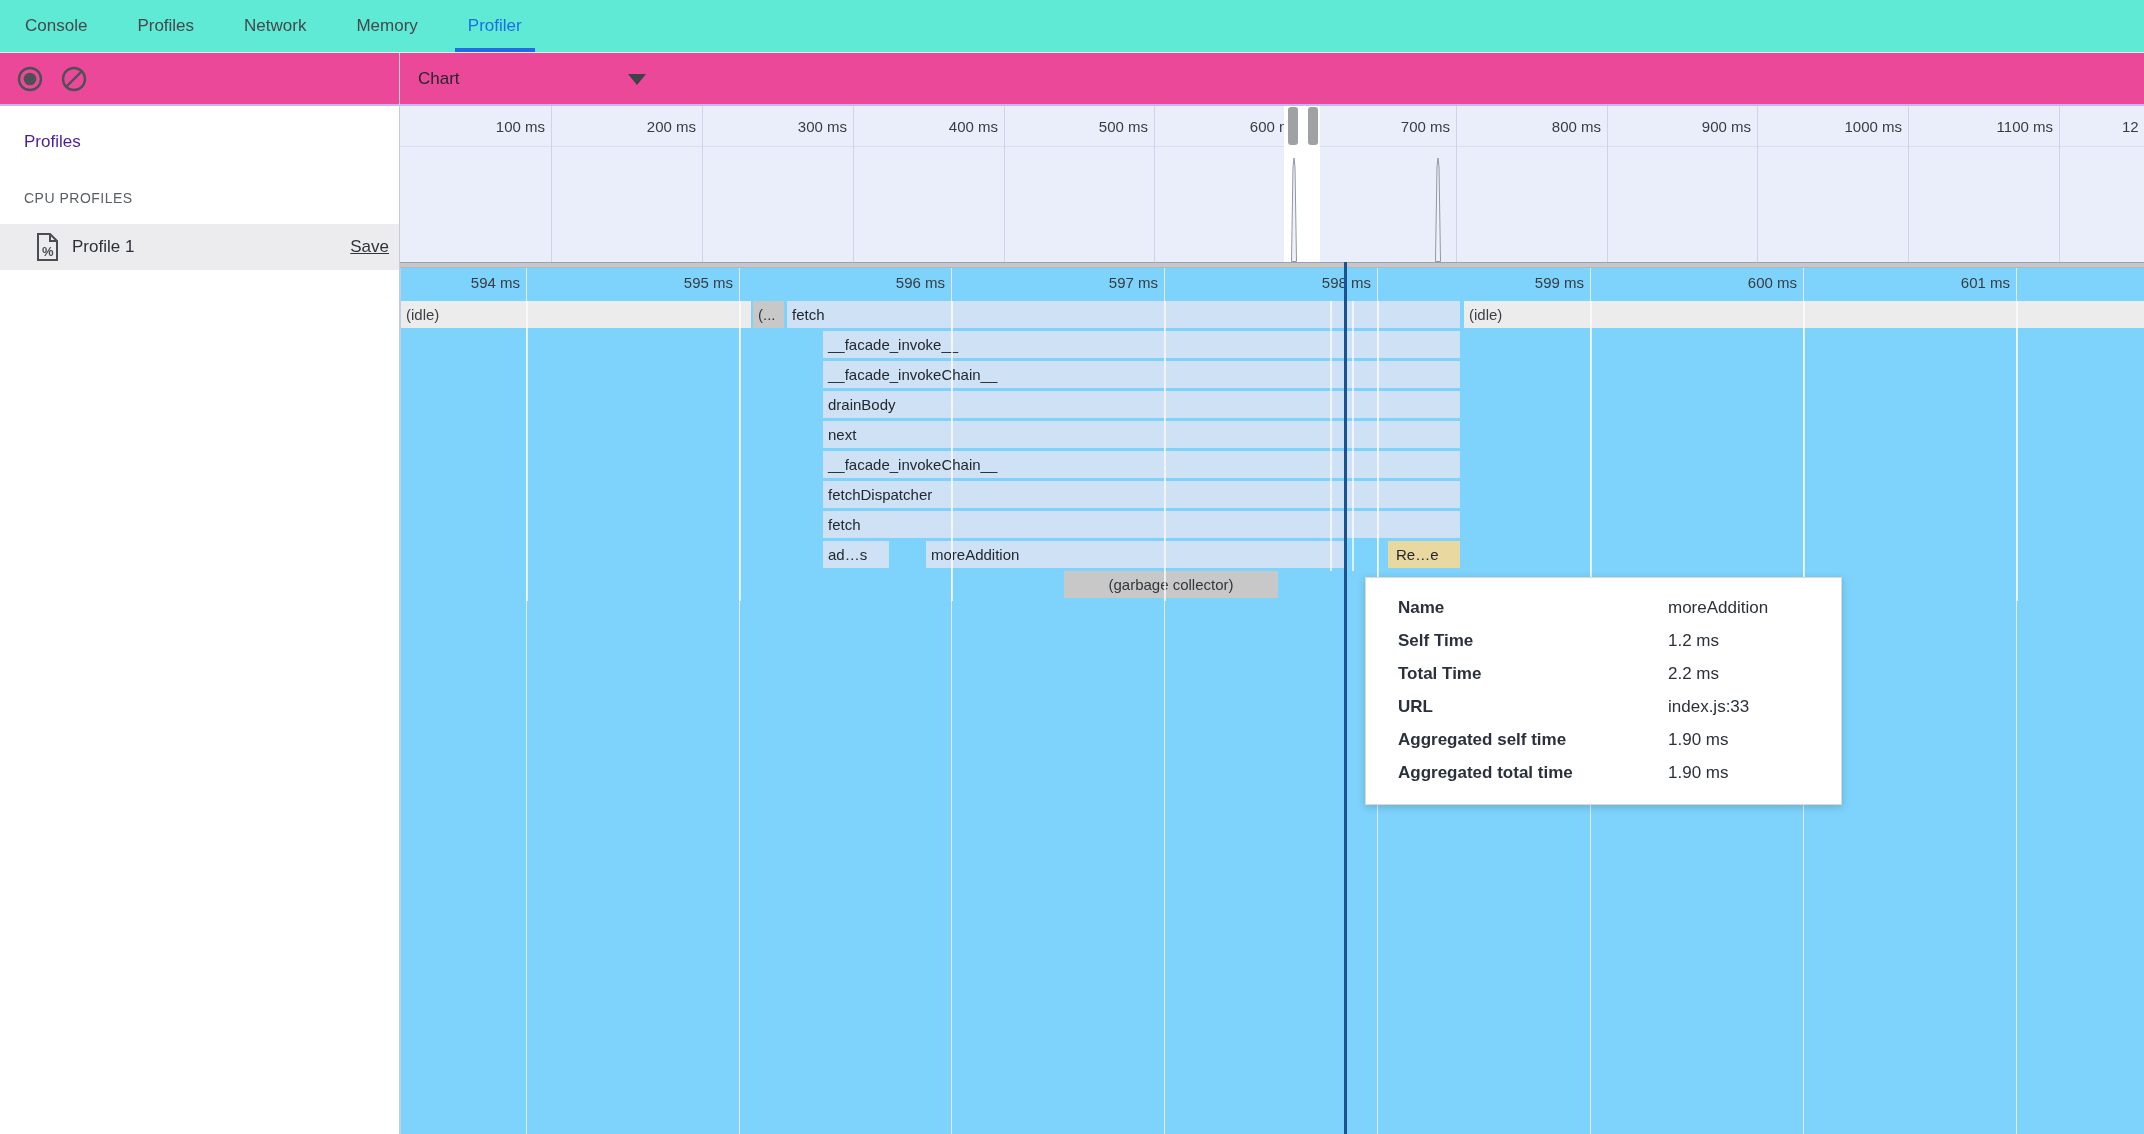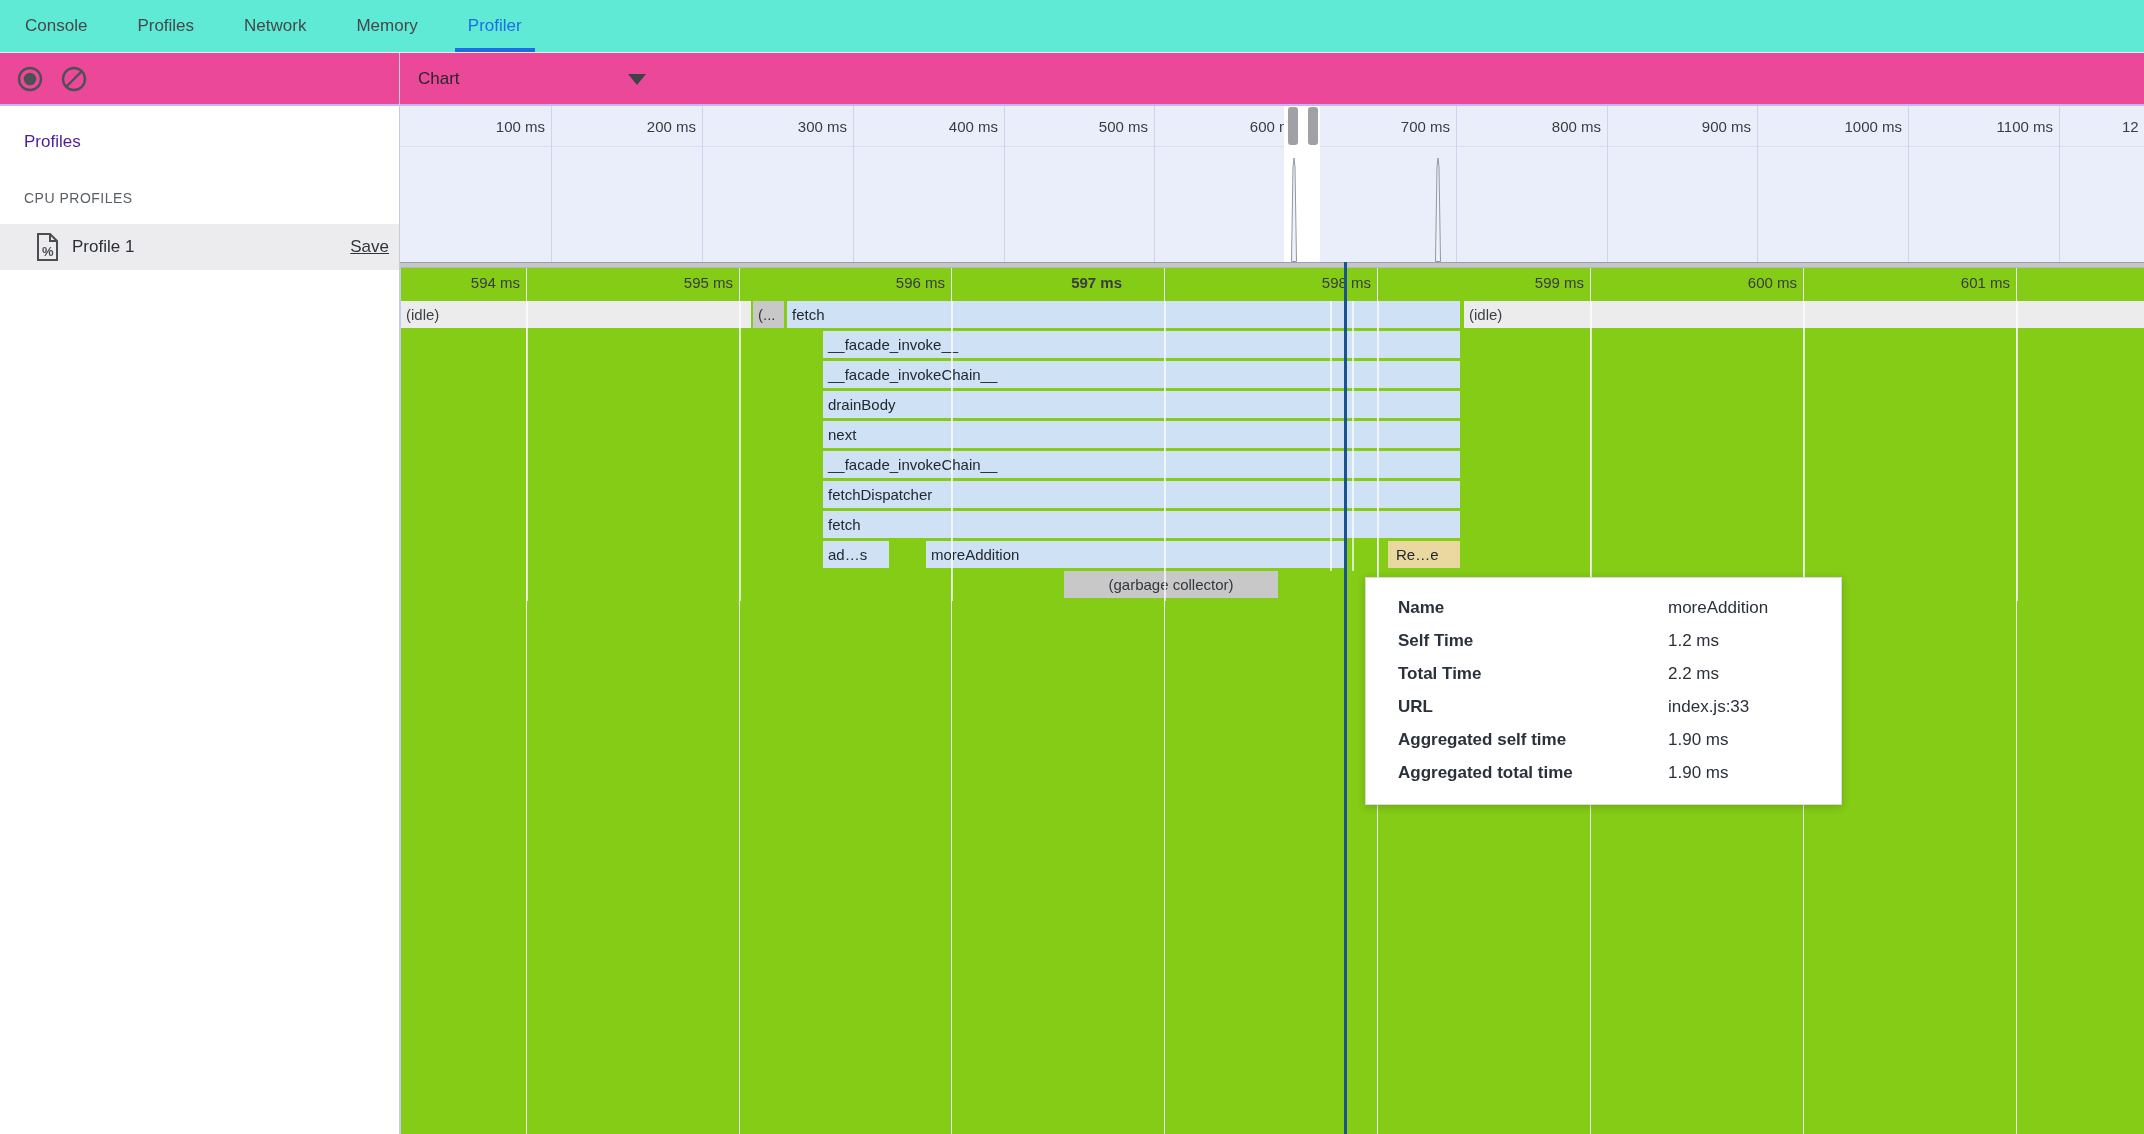"594 ms" .flame { background: #84cc16 -> #7dd3fc }
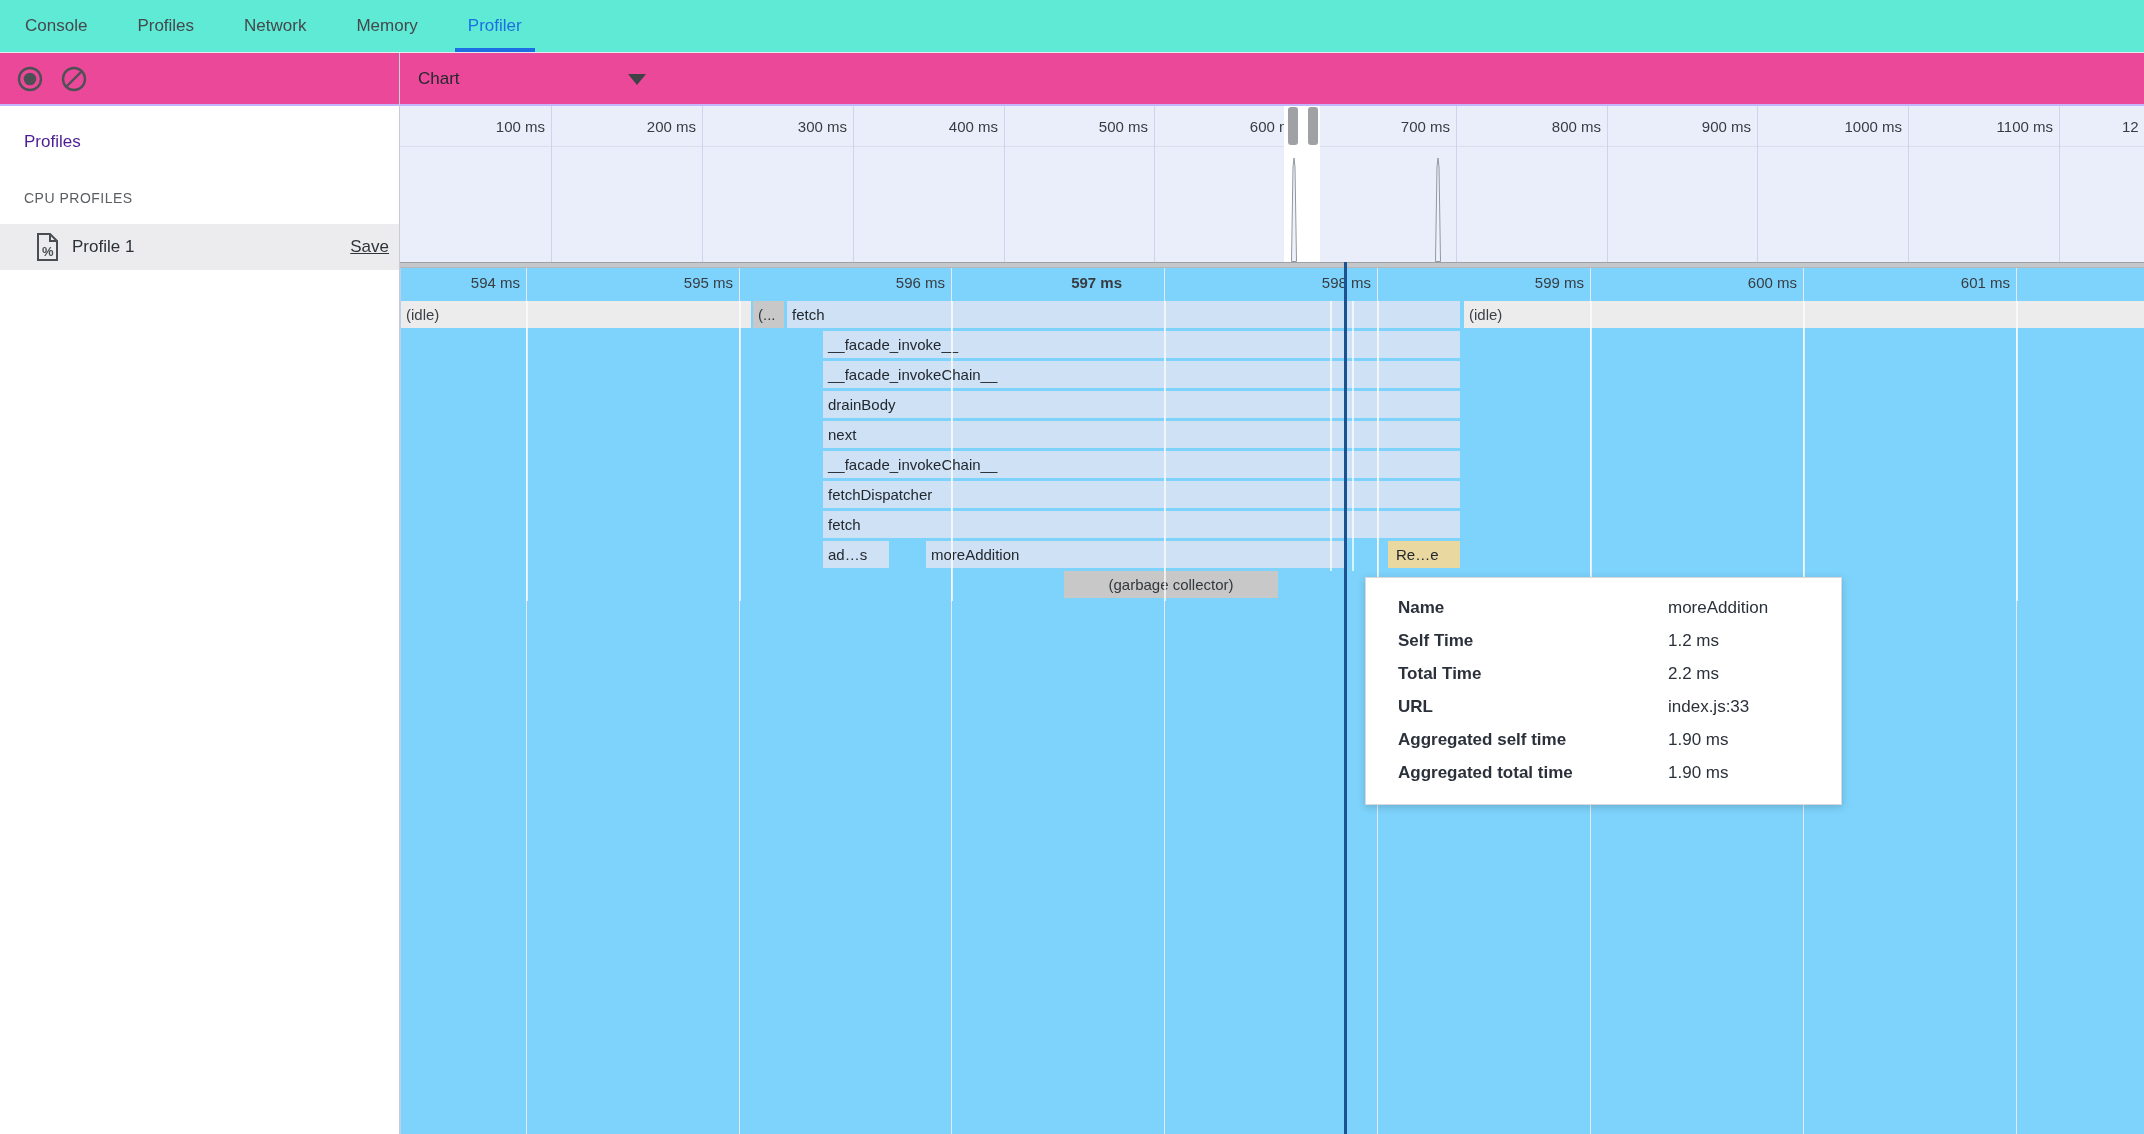"597 ms" div.ruler-label { font-weight: bold -> none; left: 601px -> 637px }
